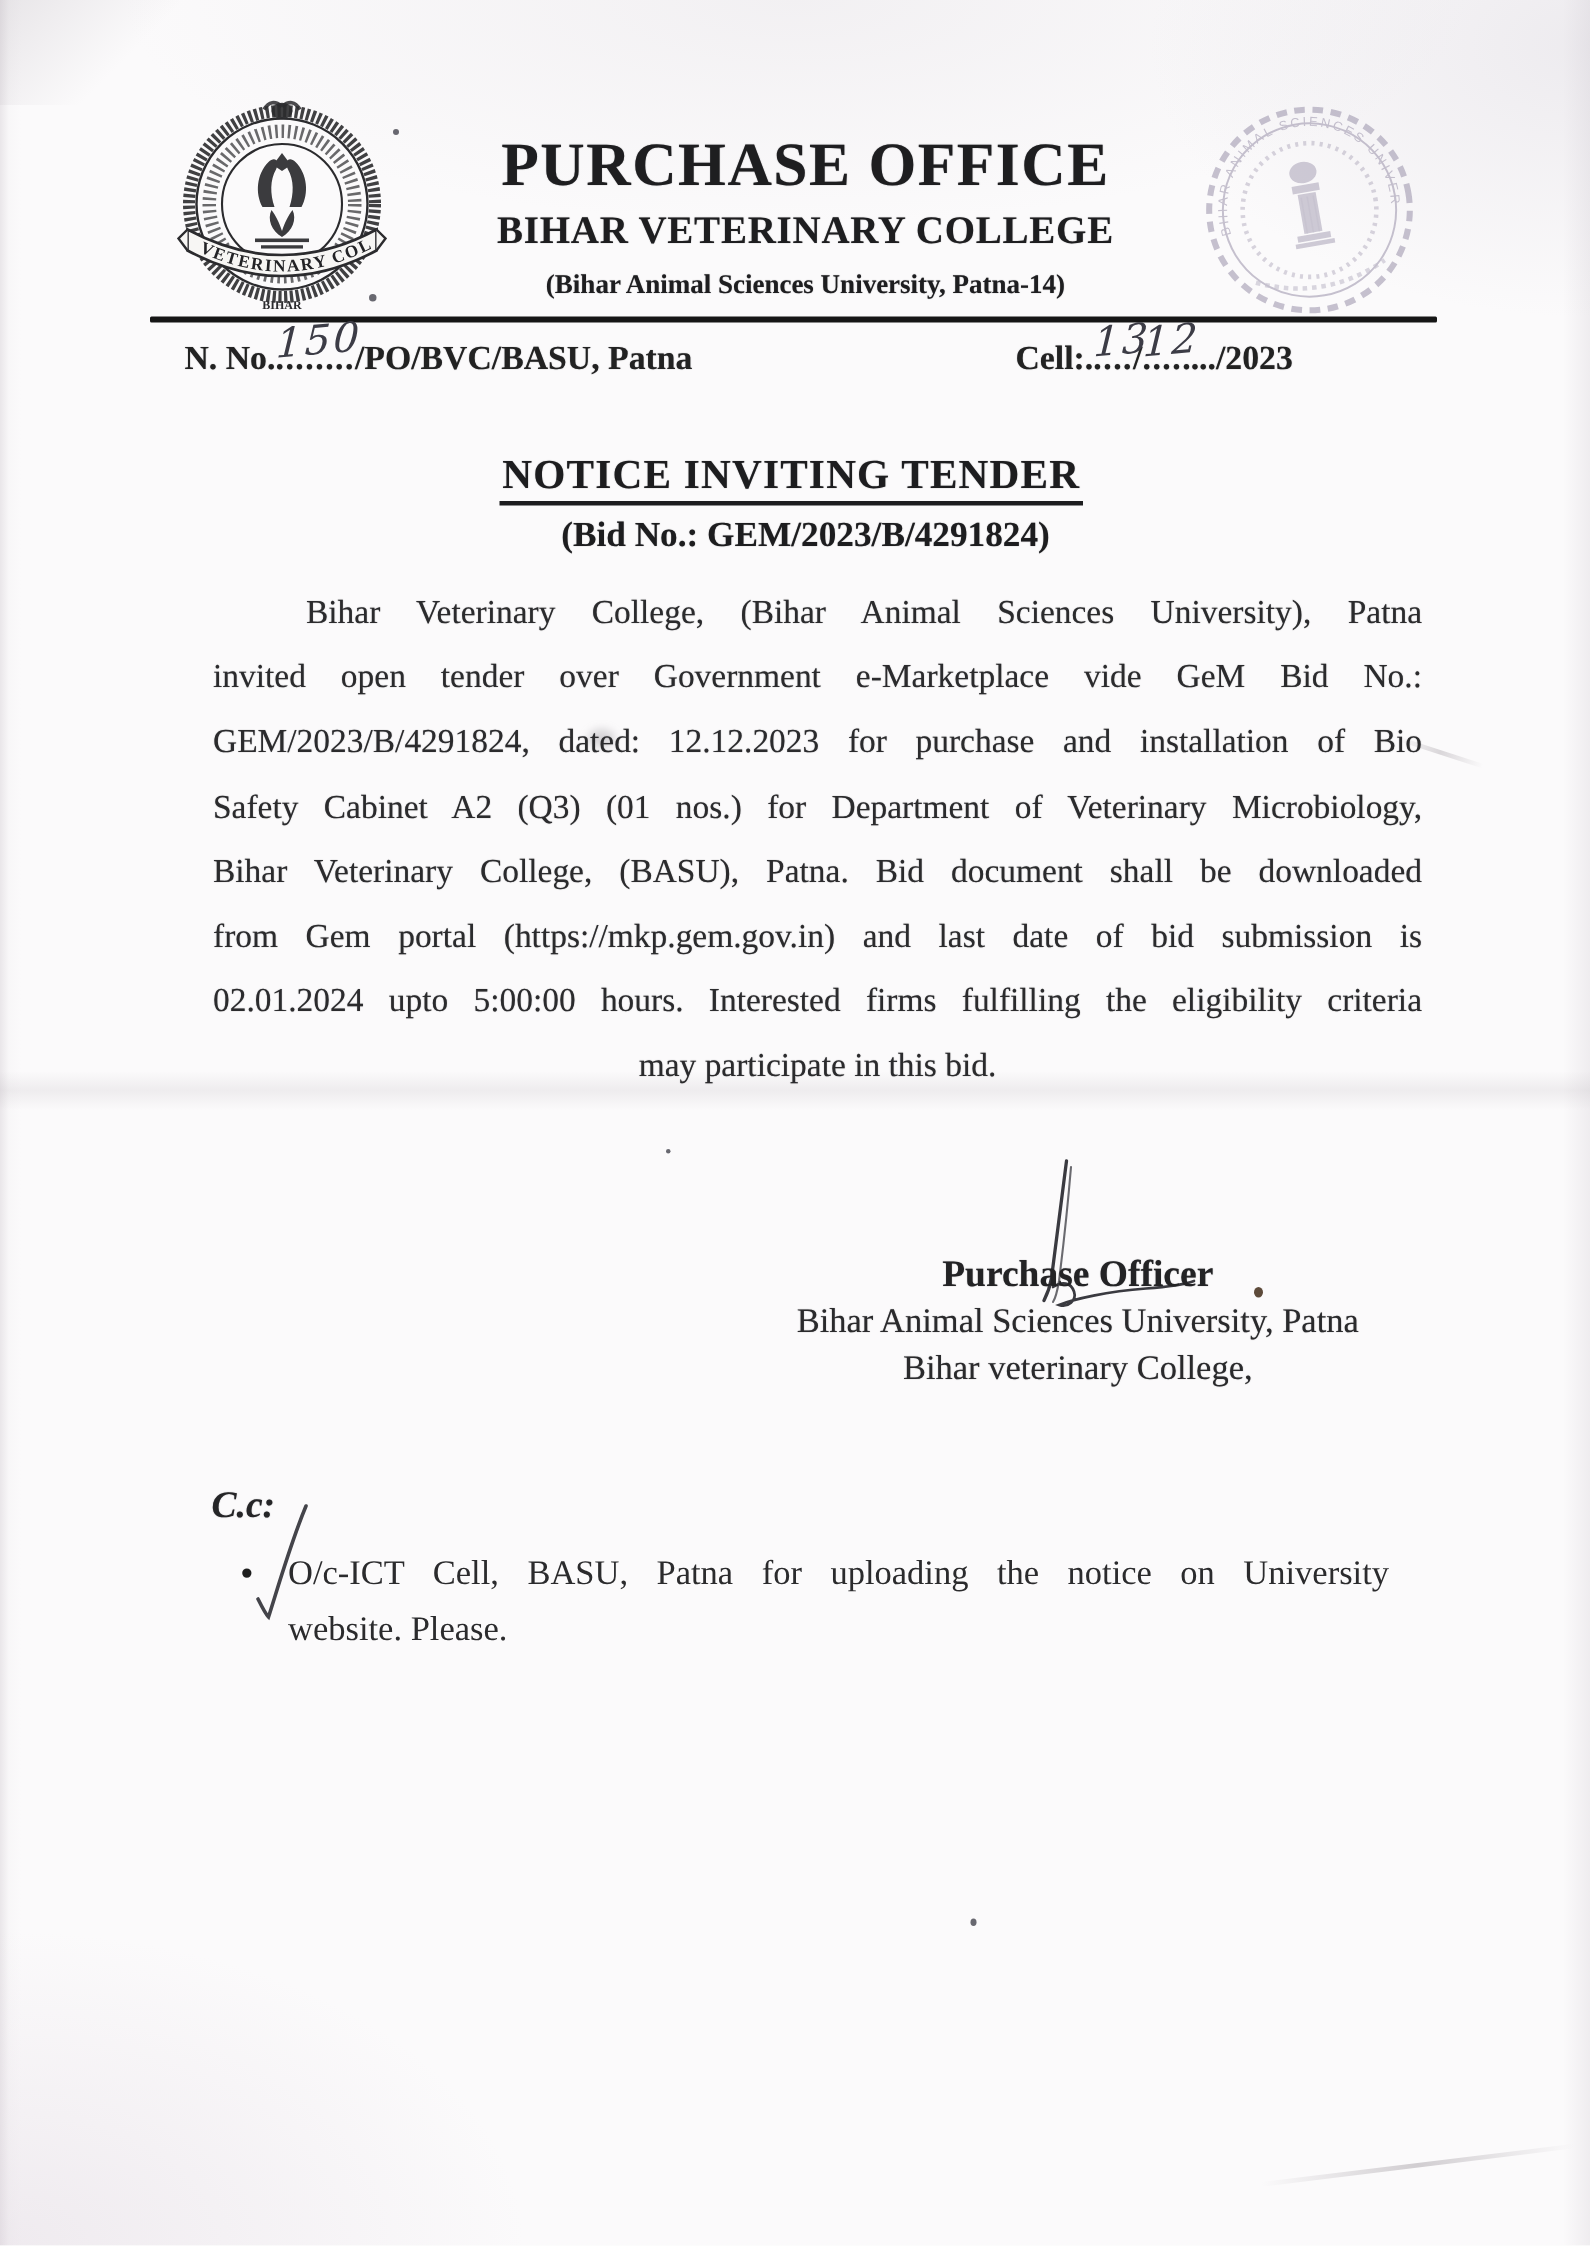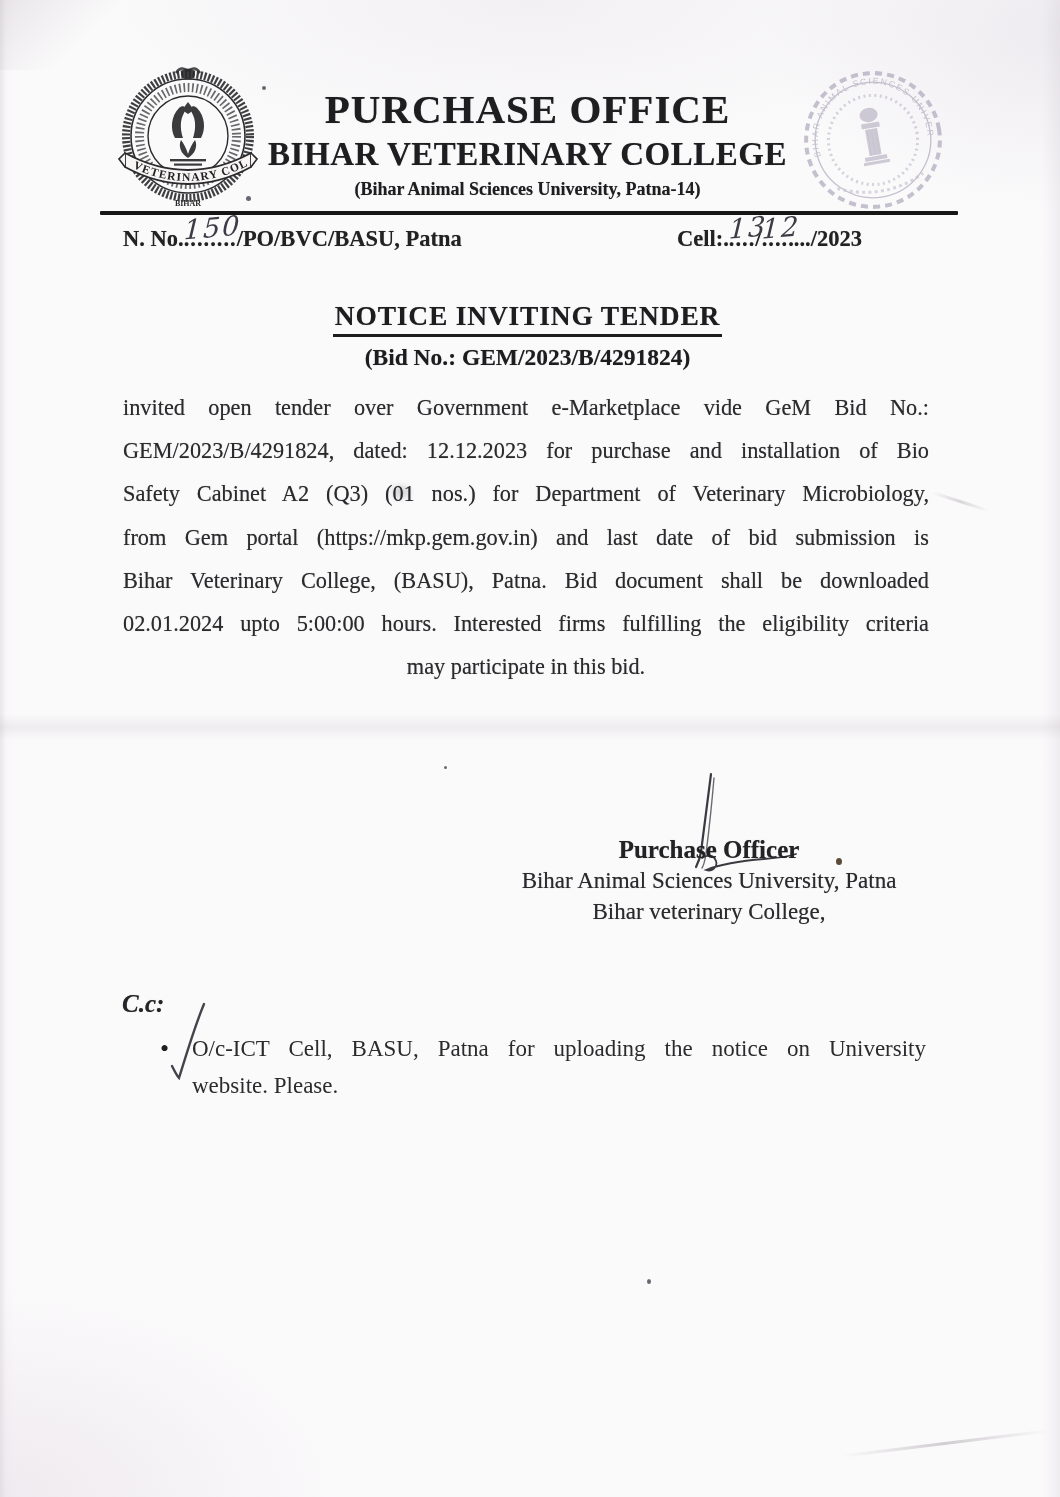"PURCHASE OFFICE" .ink { padding-left: none -> 19px }
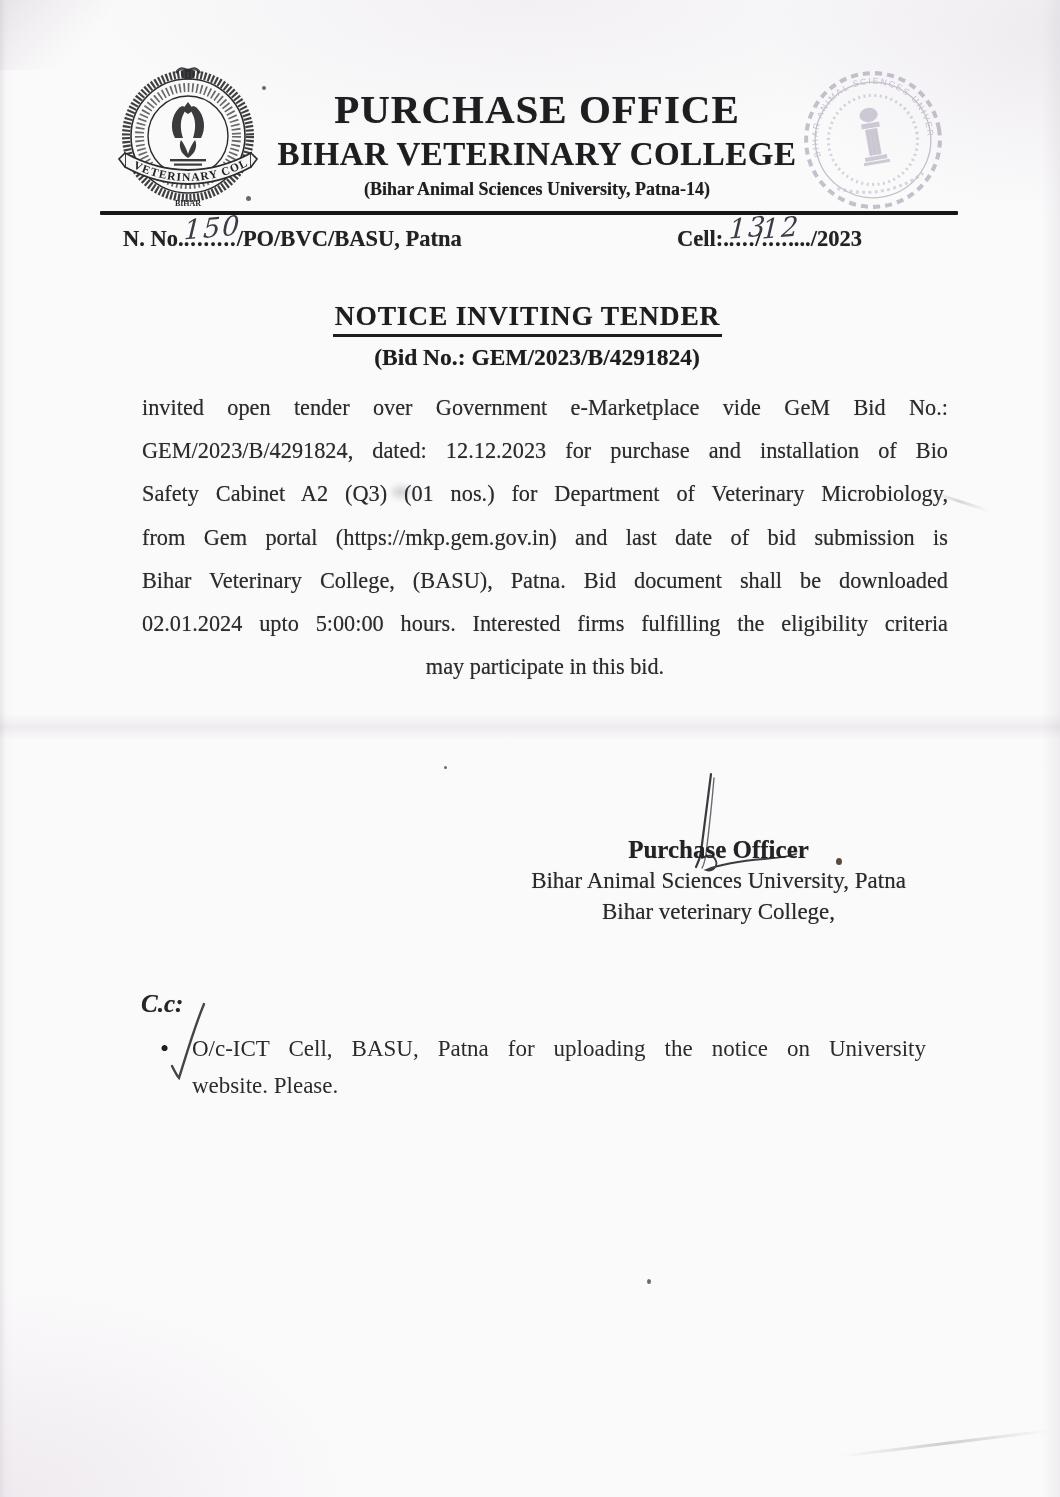"BIHAR VETERINARY COLLEGE" .header-college { font-size: 33px -> 26px }
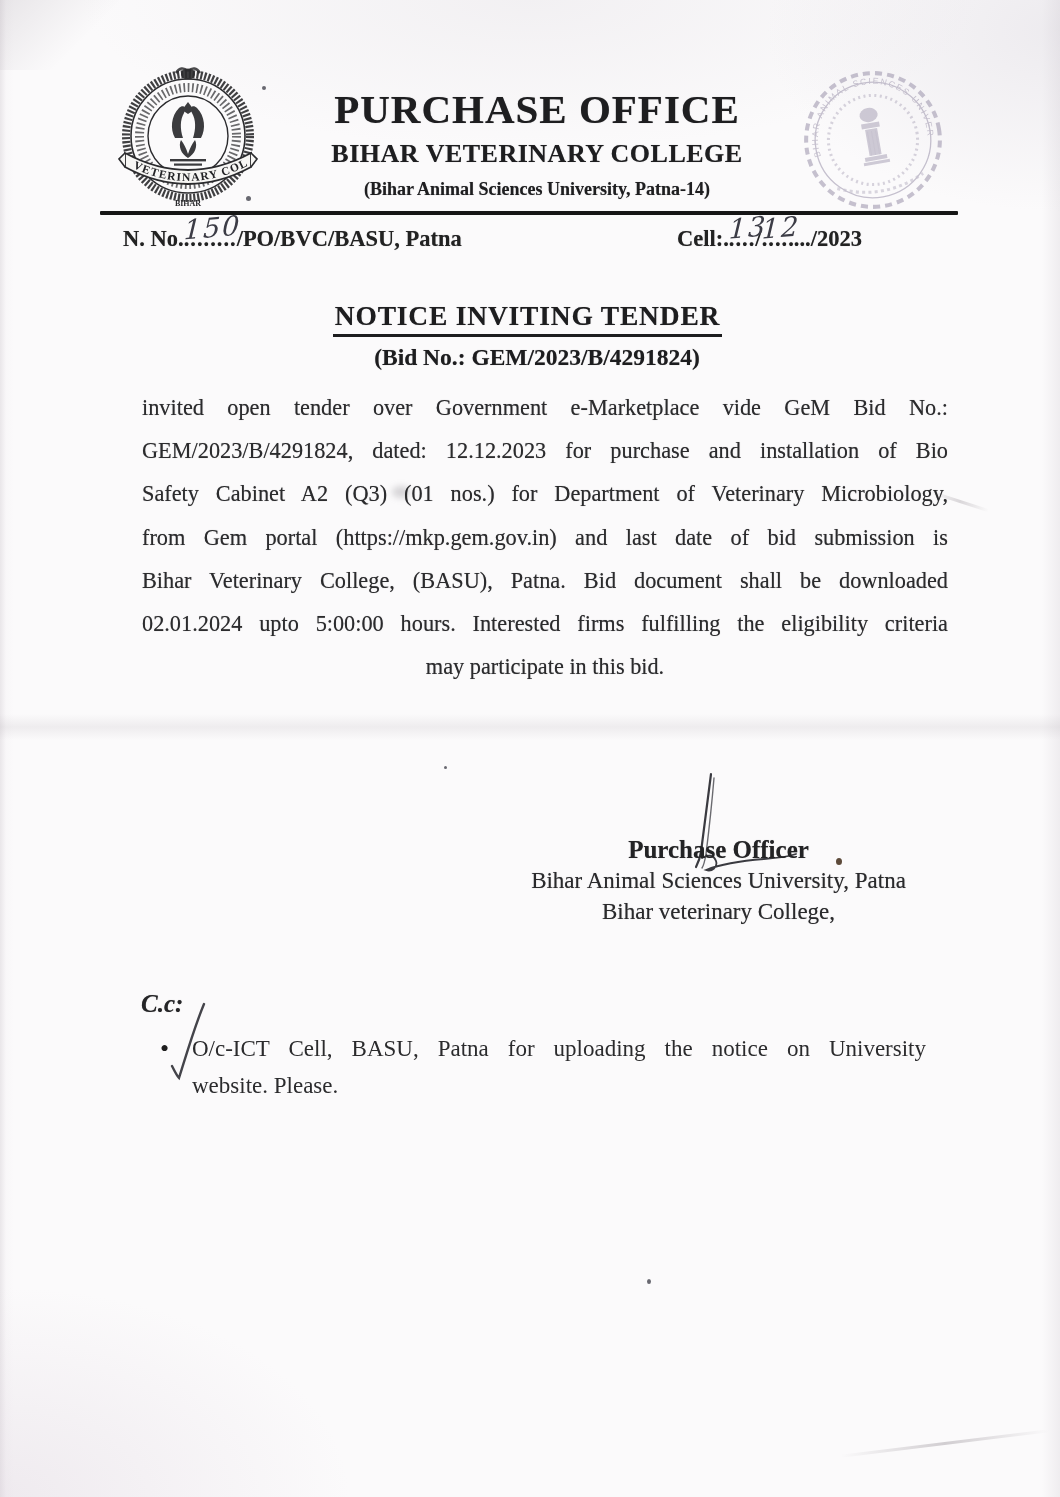"Bihar Veterinary College, (Bihar Animal" div.bline { html: none -> <div>Bihar Veterinary College, (Bihar Animal Sciences University), Patna</div> }
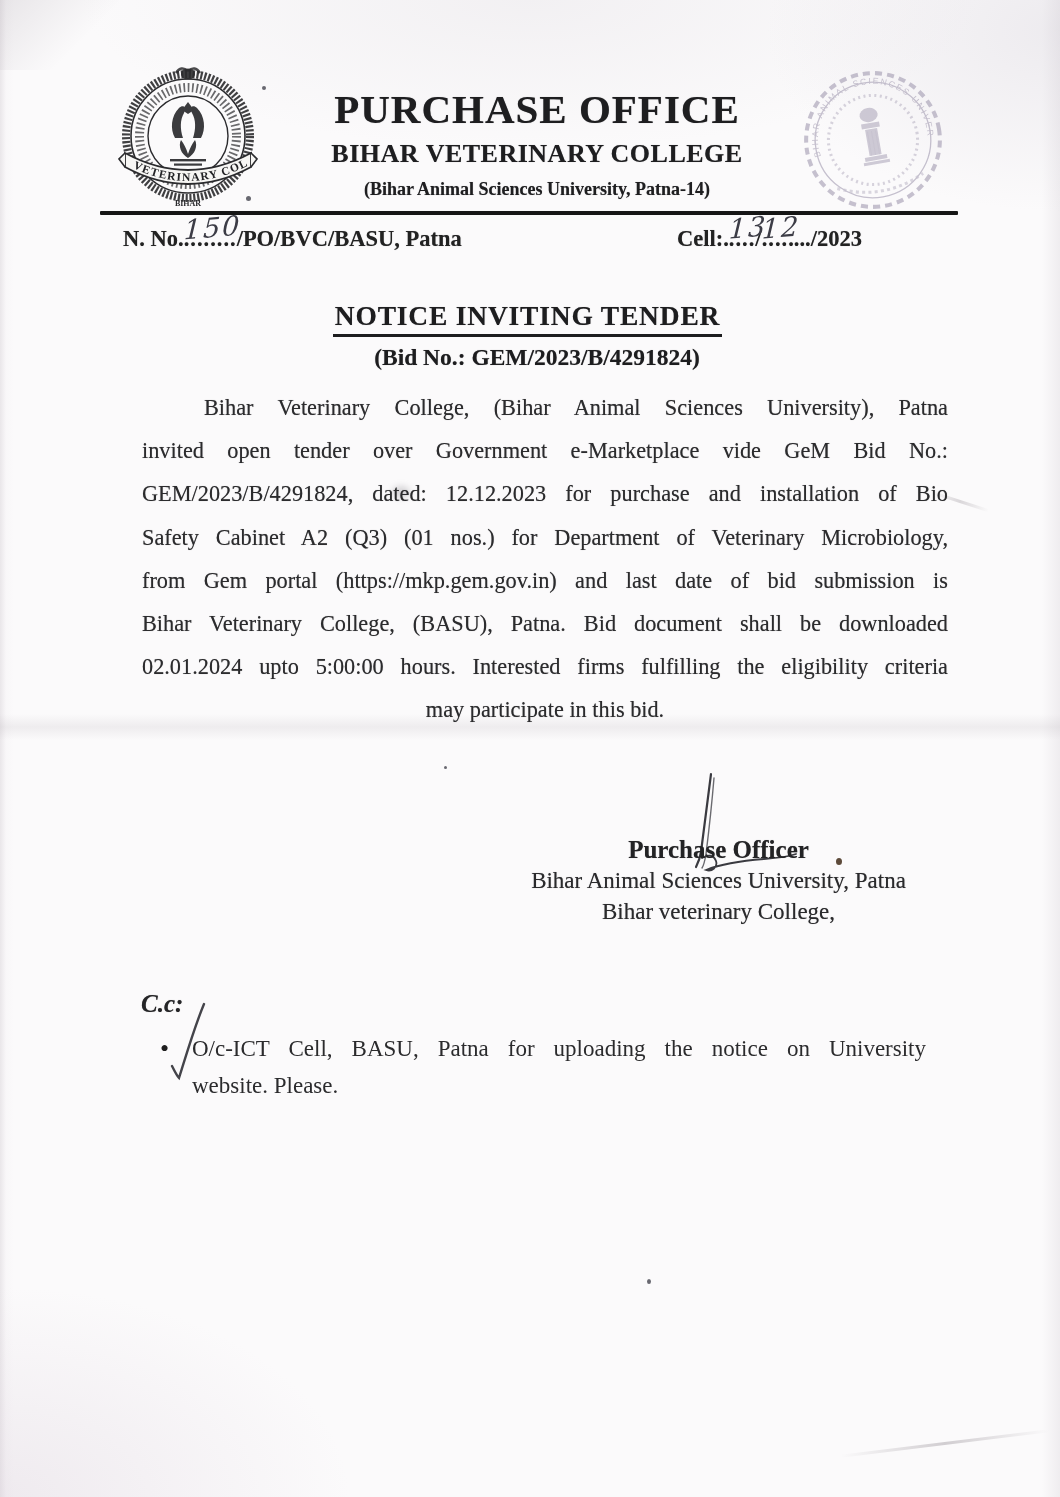"from Gem portal (https://mkp.gem.gov.in)" div.bline { order: before "Bihar Veterinary College, (BASU), Patna." -> after "Bihar Veterinary College, (BASU), Patna." }
